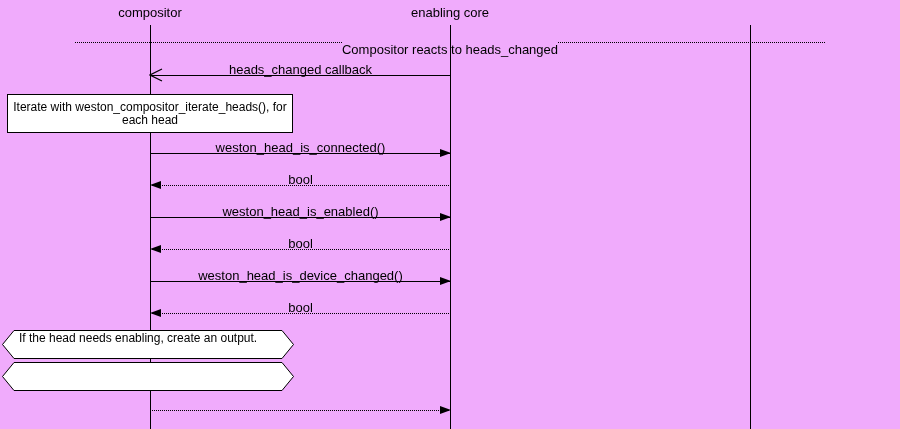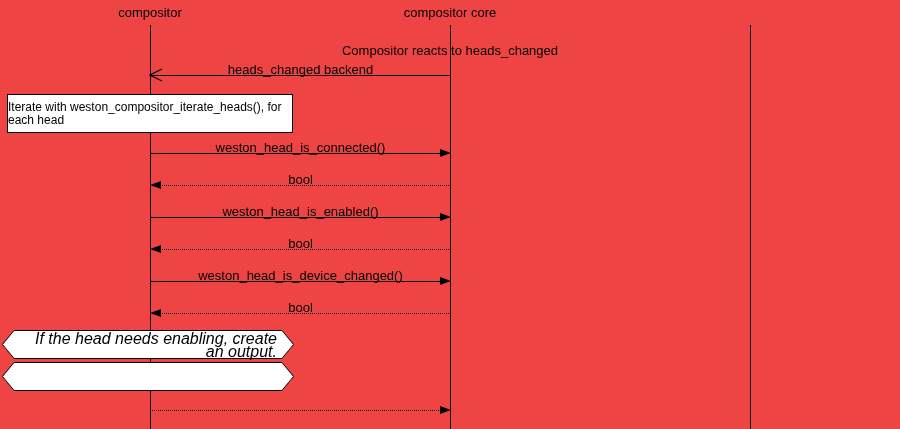"compositor" #canvas { background: #ef4444 -> #f0abfc }
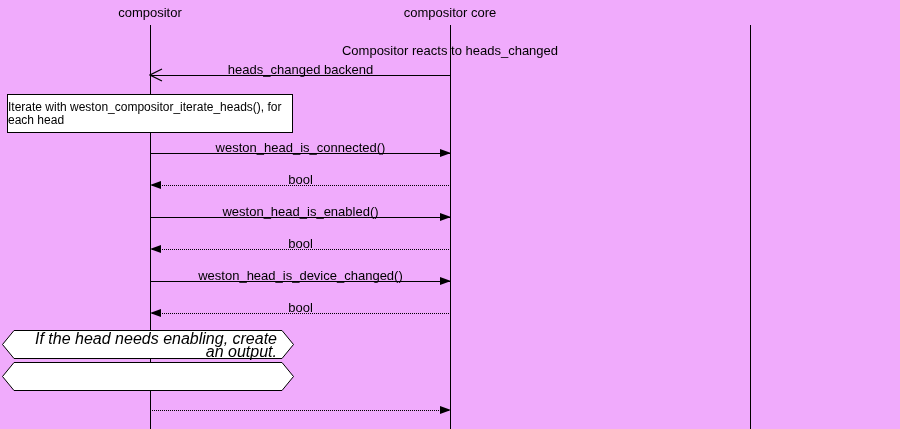"compositor core" div.participant { text: compositor -> enabling }
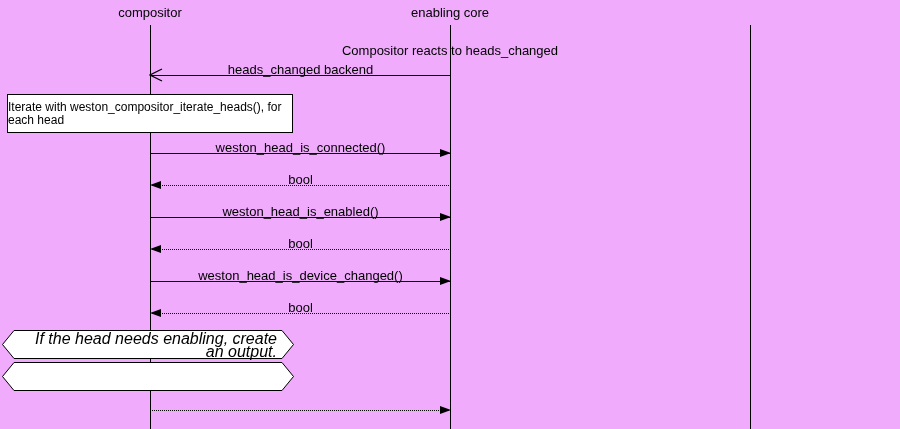"Compositor reacts to heads_changed" .divider { align-items: center -> flex-start; flex-direction: column -> none }
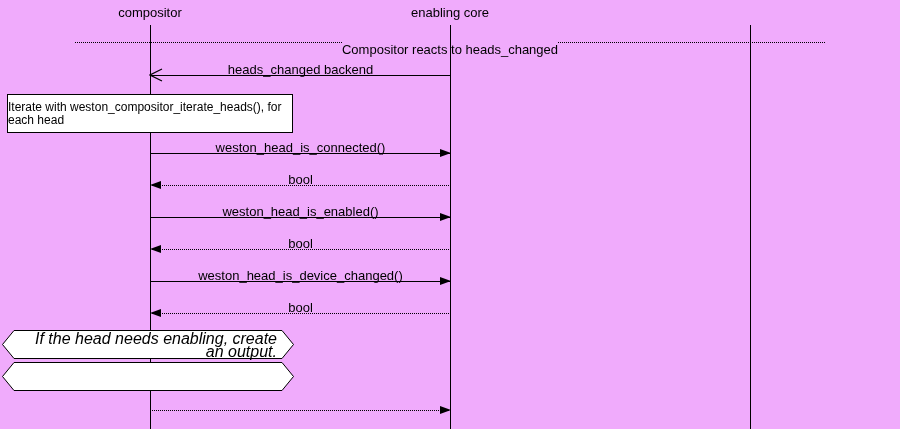"heads_changed backend" div.msg-label { text: backend -> callback }
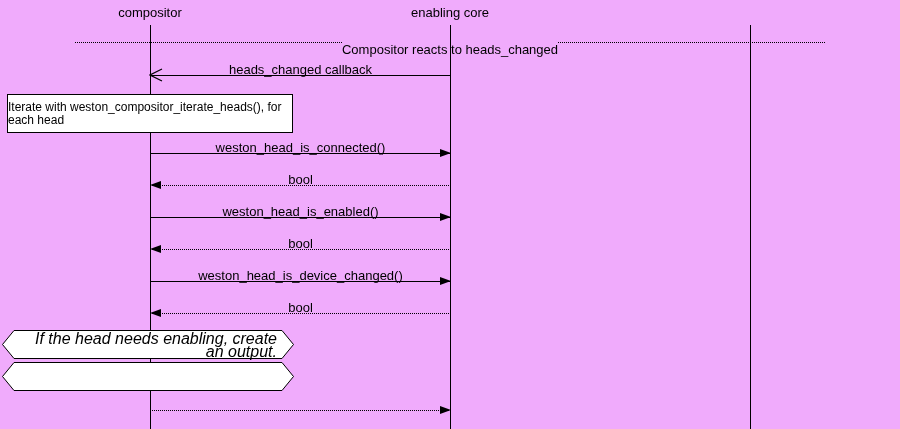"Iterate with" .note-text { text-align: none -> center }
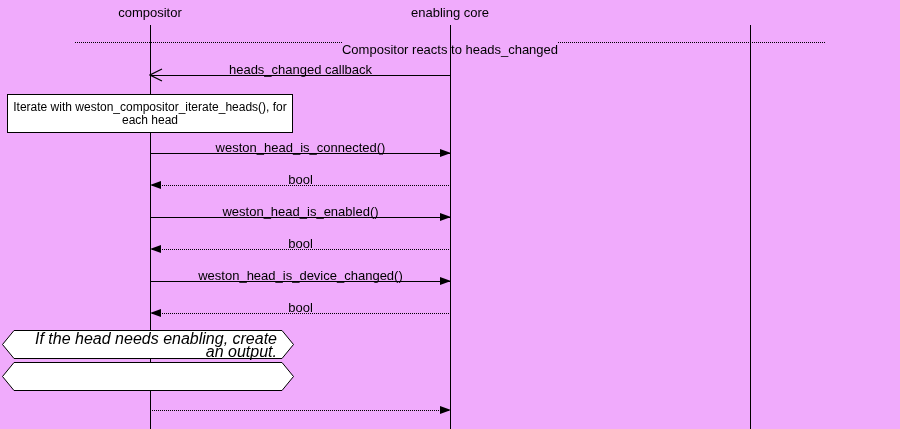"If the head needs enabling," .hex-label { font-size: 16px -> 12px; font-style: italic -> none; text-align: right -> left }
